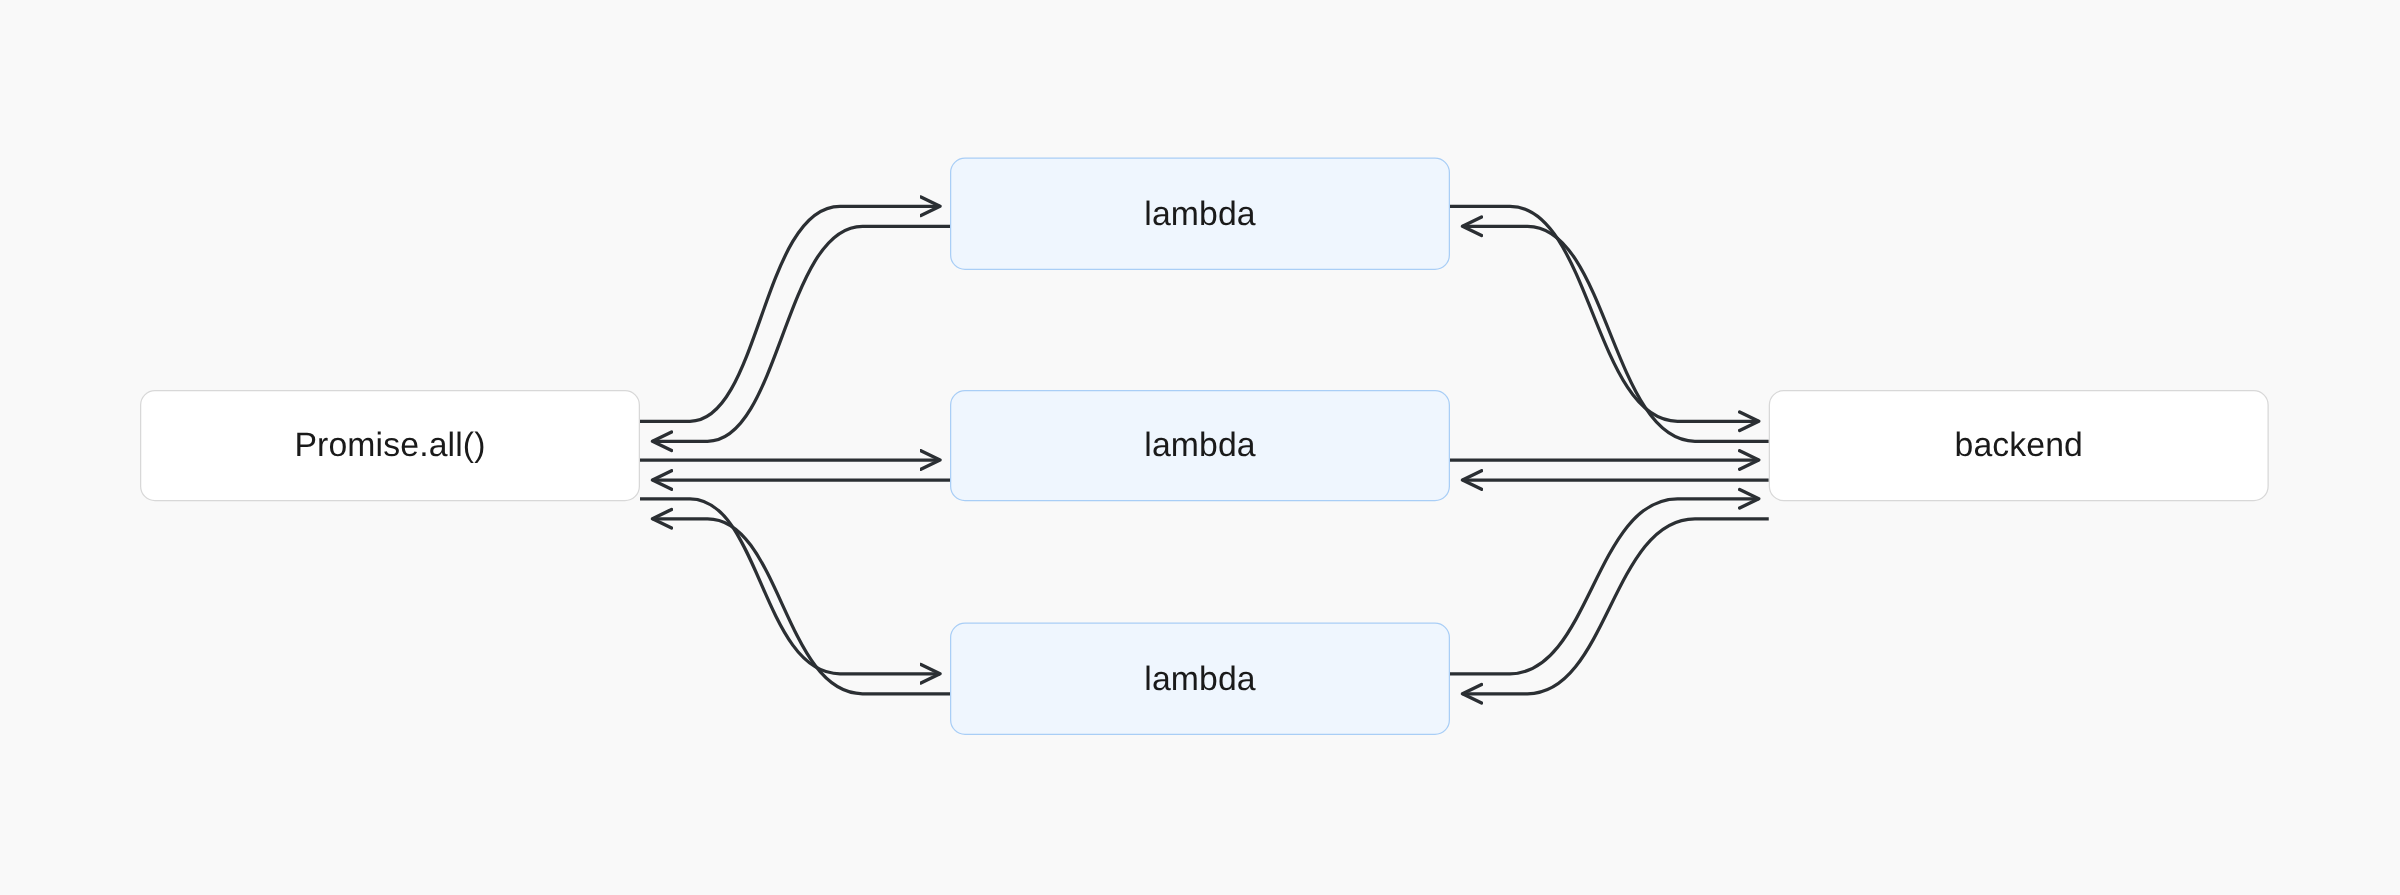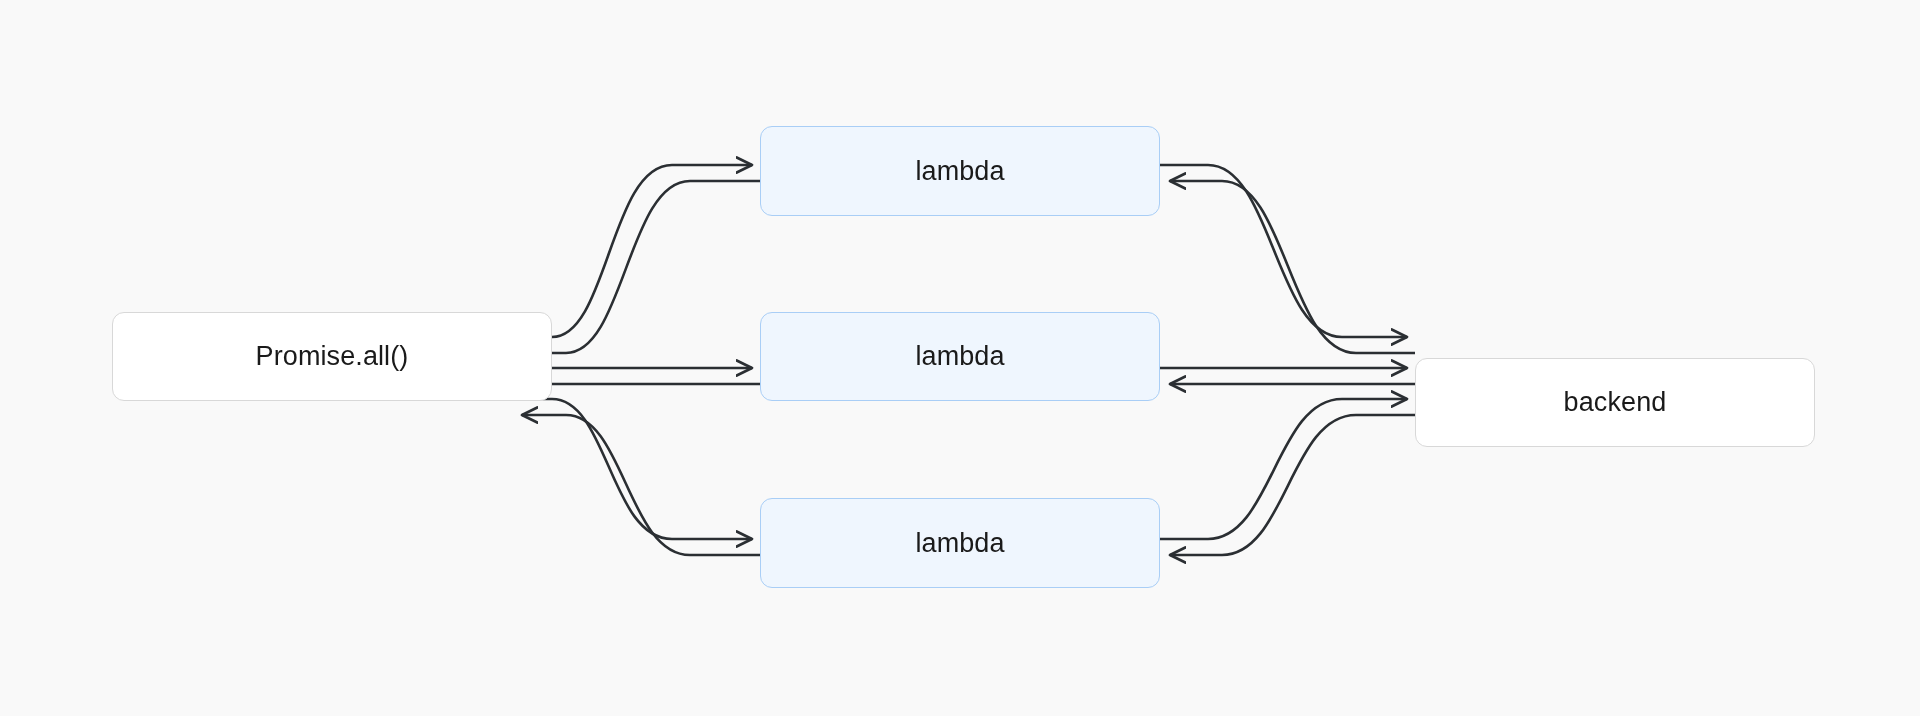"Promise.all()" #node-promise-all { width: 440px -> 400px }
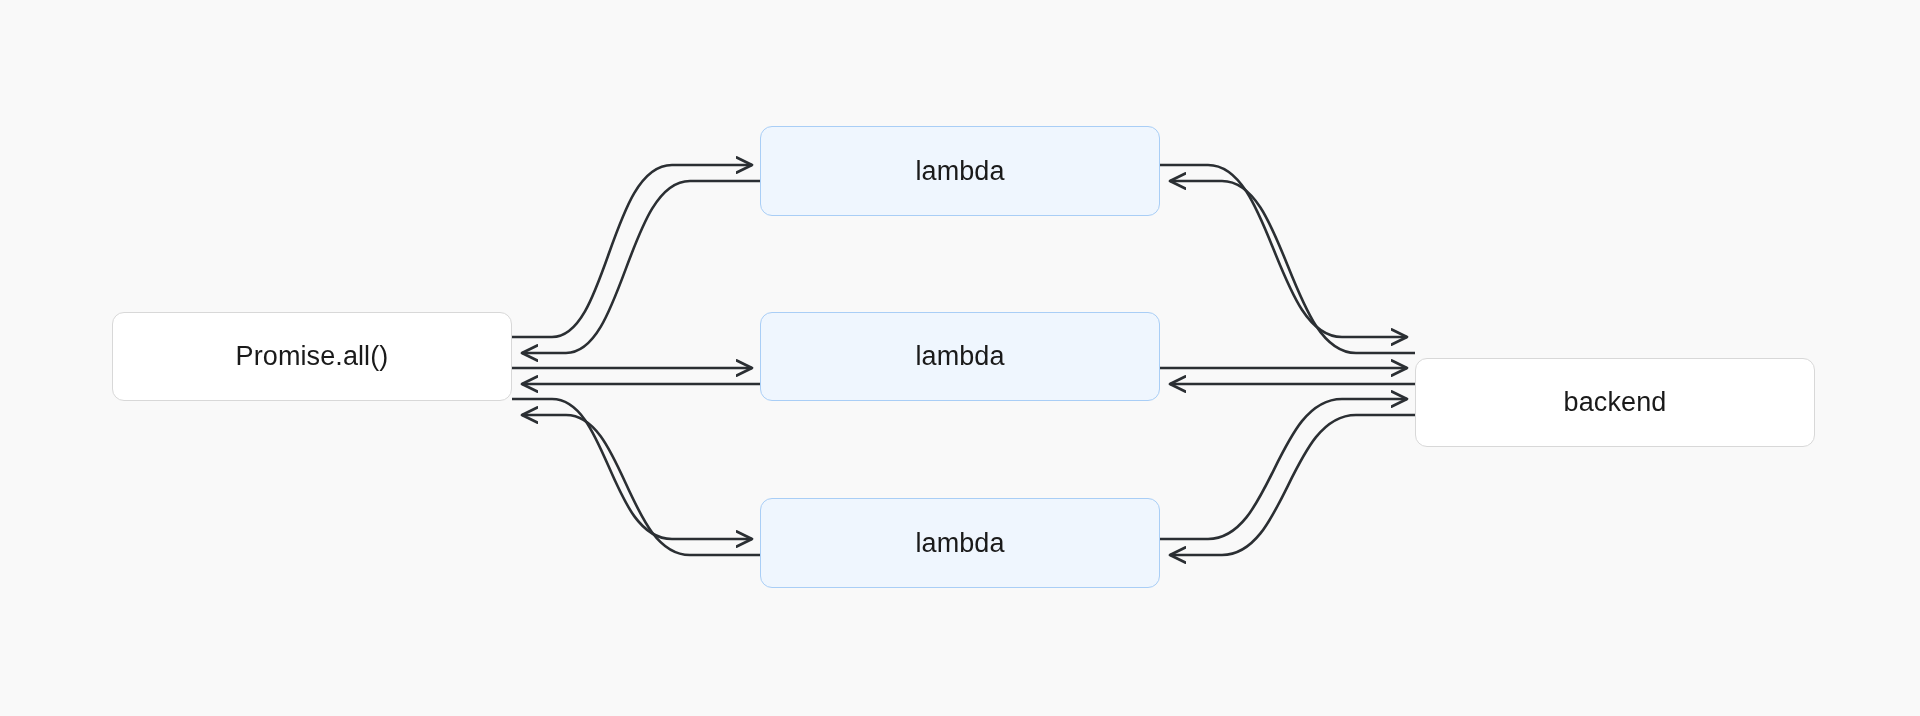"backend" div.node { margin-top: 46px -> none }
